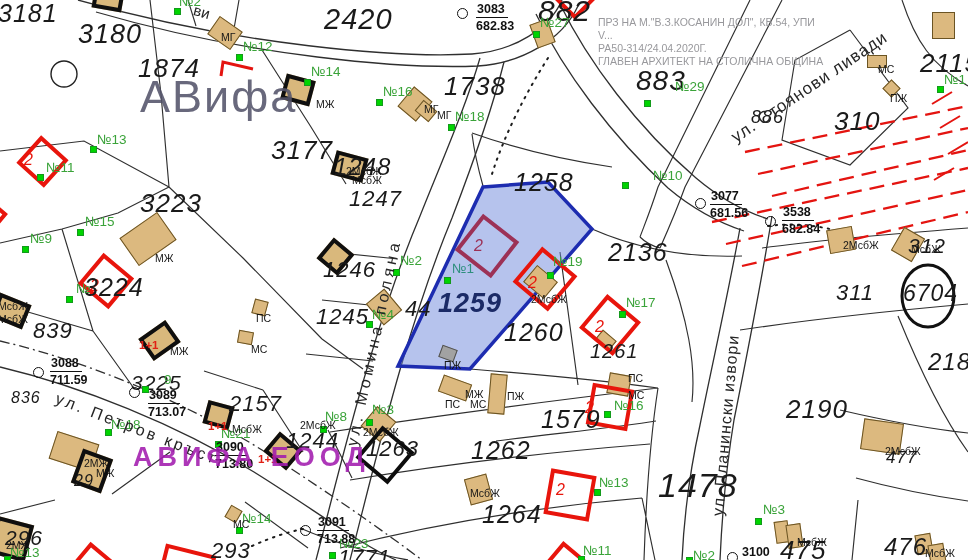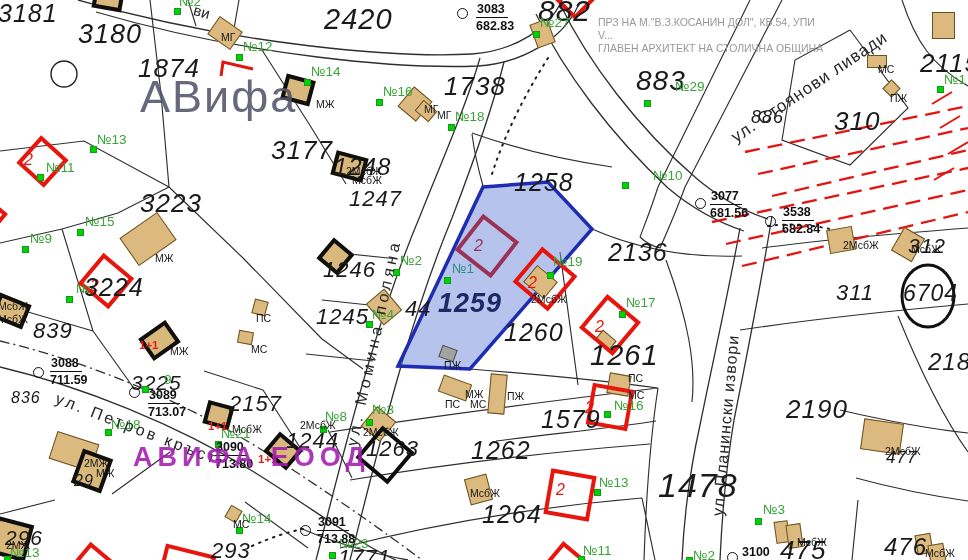"РА50-314/24.04.2020Г." div { html: none -> <div>РА50-314/24.04.2020Г.</div> }
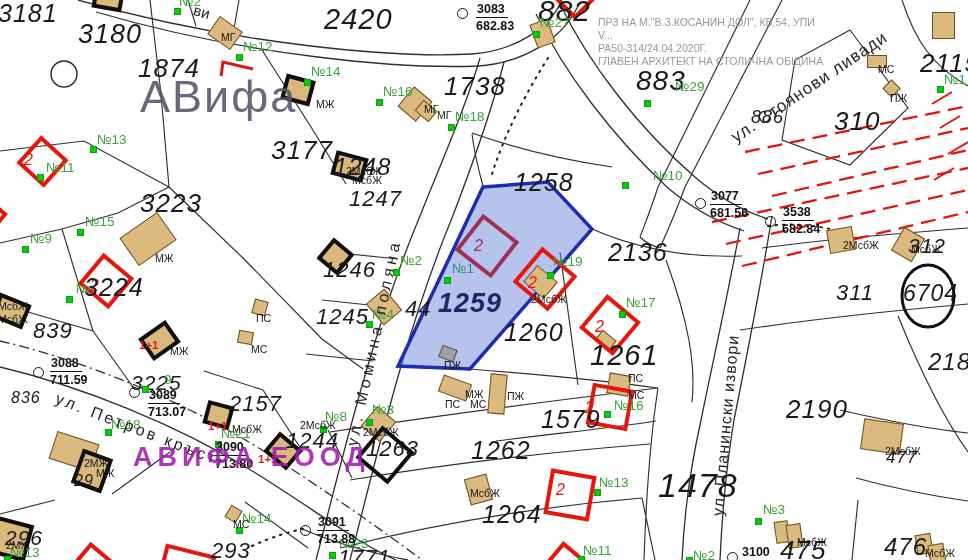"1261" span.lbl { font-size: 29px -> 20px }
